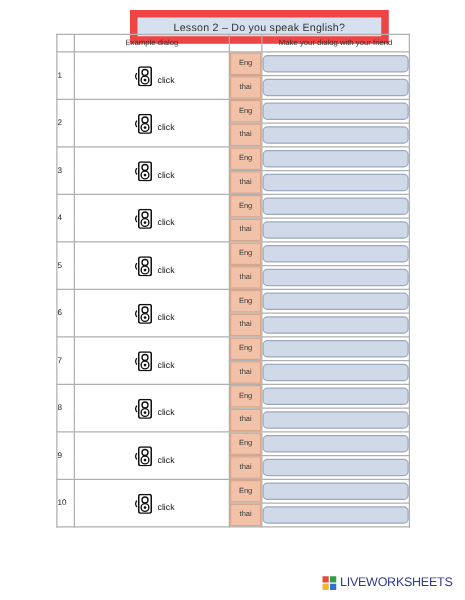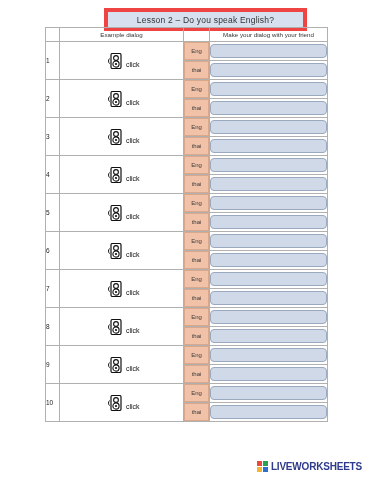"Lesson 2 – Do you" .title-bar { border: 4px solid #ef4444 -> 6px solid #ef4444 }
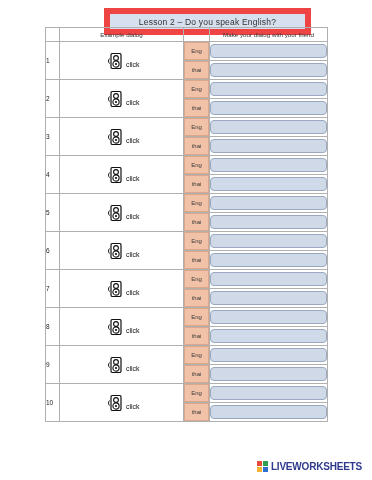"LIVEWORKSHEETS" .lw-text { font-weight: bold -> normal }
